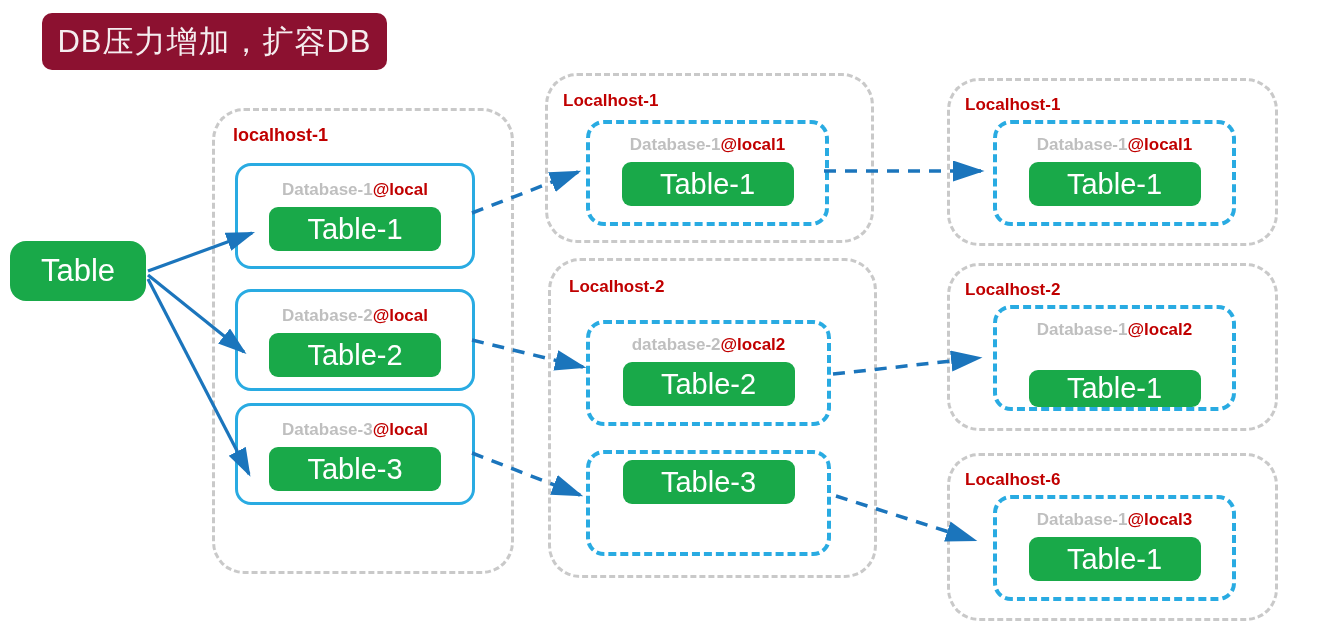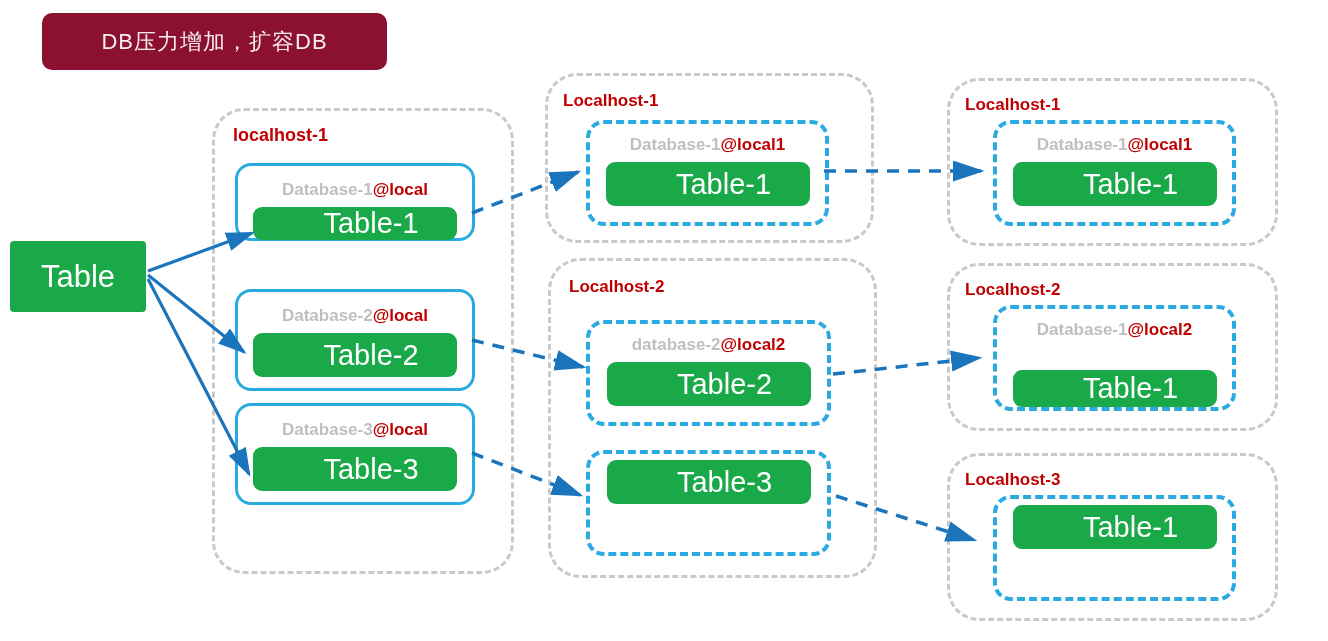"DB压力增加，扩容DB" .banner { font-size: 22px -> 31px }
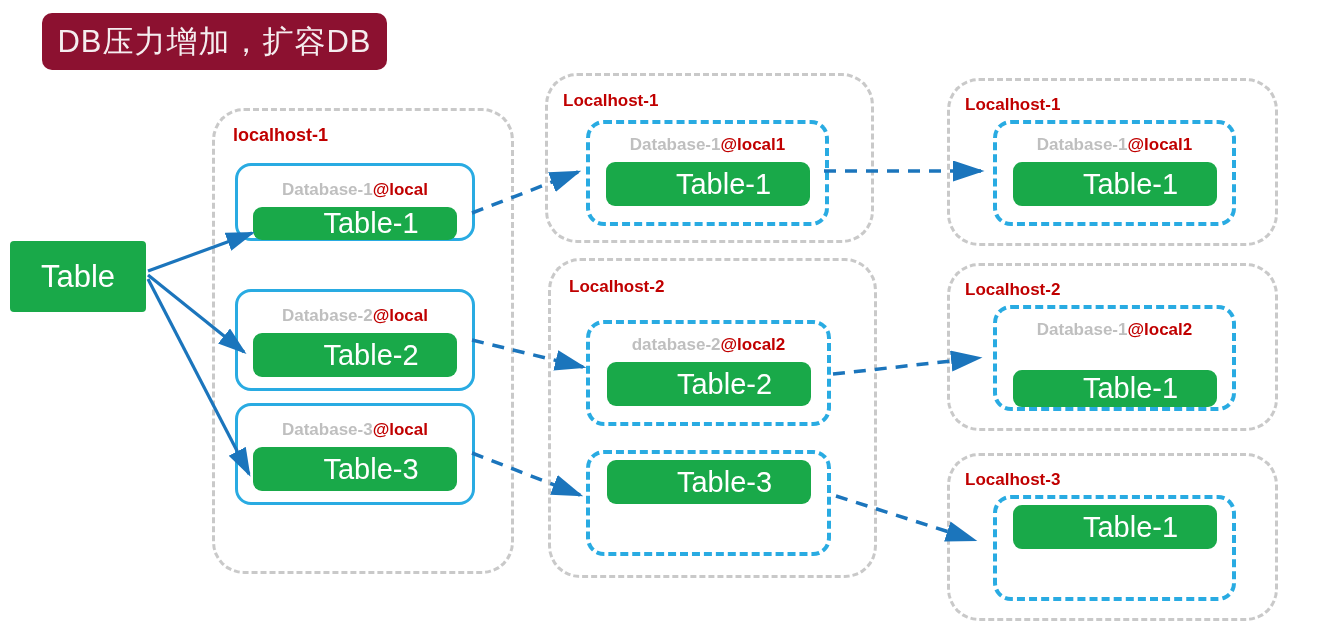"Database-1@local" div.db { height: 78px -> 106px }
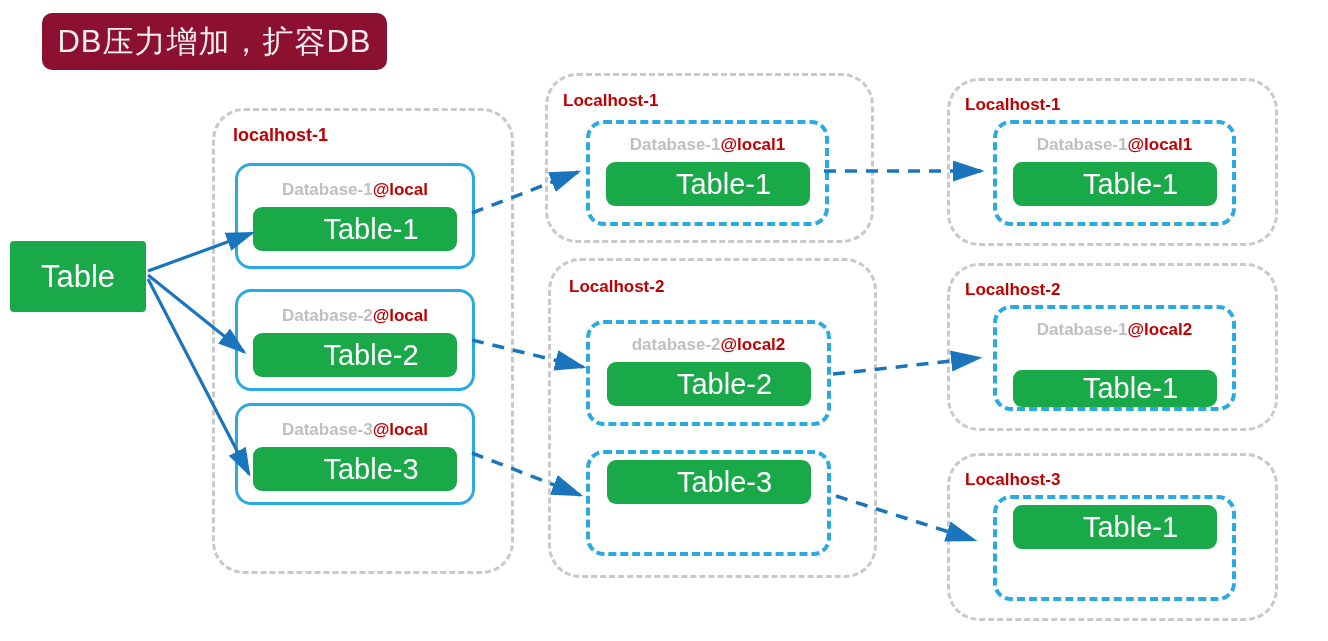"Table-1" .chip { padding-left: 32px -> none }
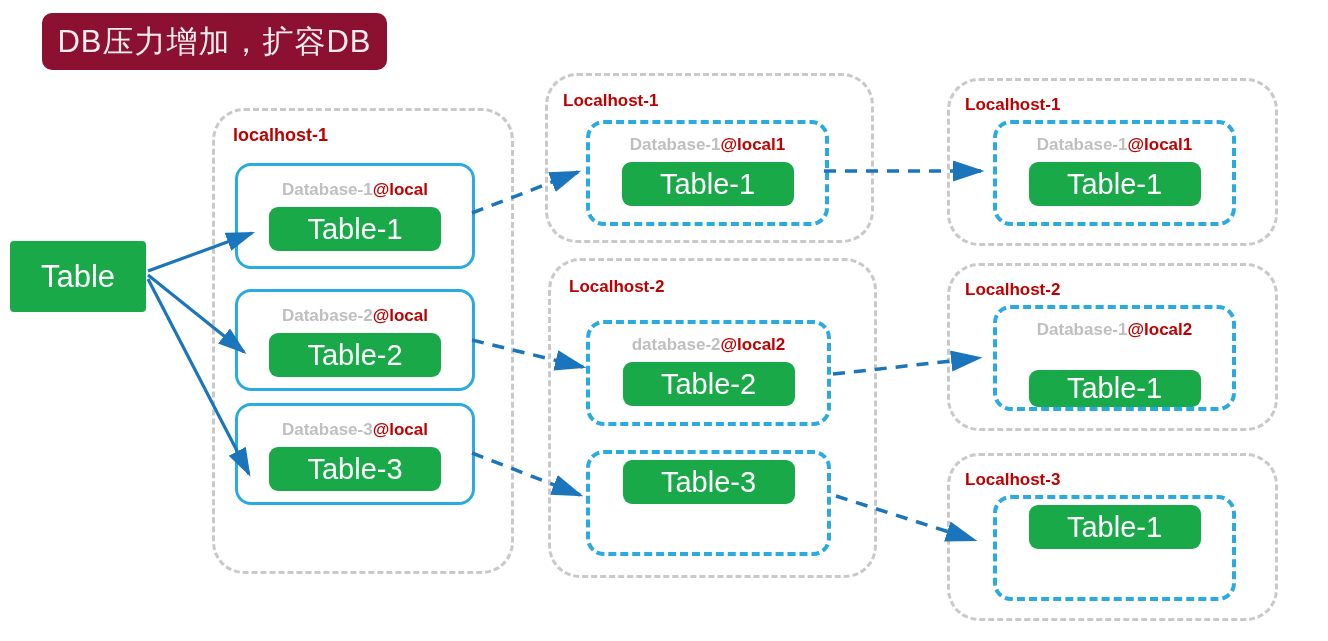"Table" .source-node { border-radius: 4px -> 16px; height: 71px -> 60px }
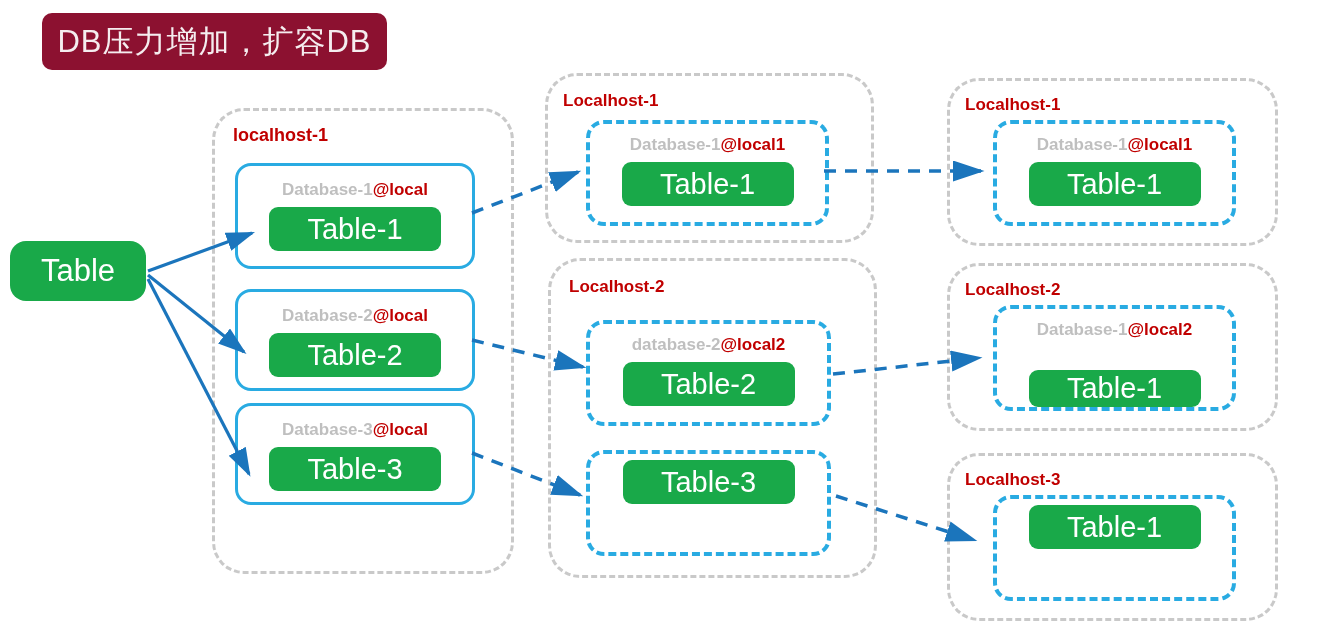"Localhost-3" div.host-label { text: Localhost-3 -> Localhost-6 }
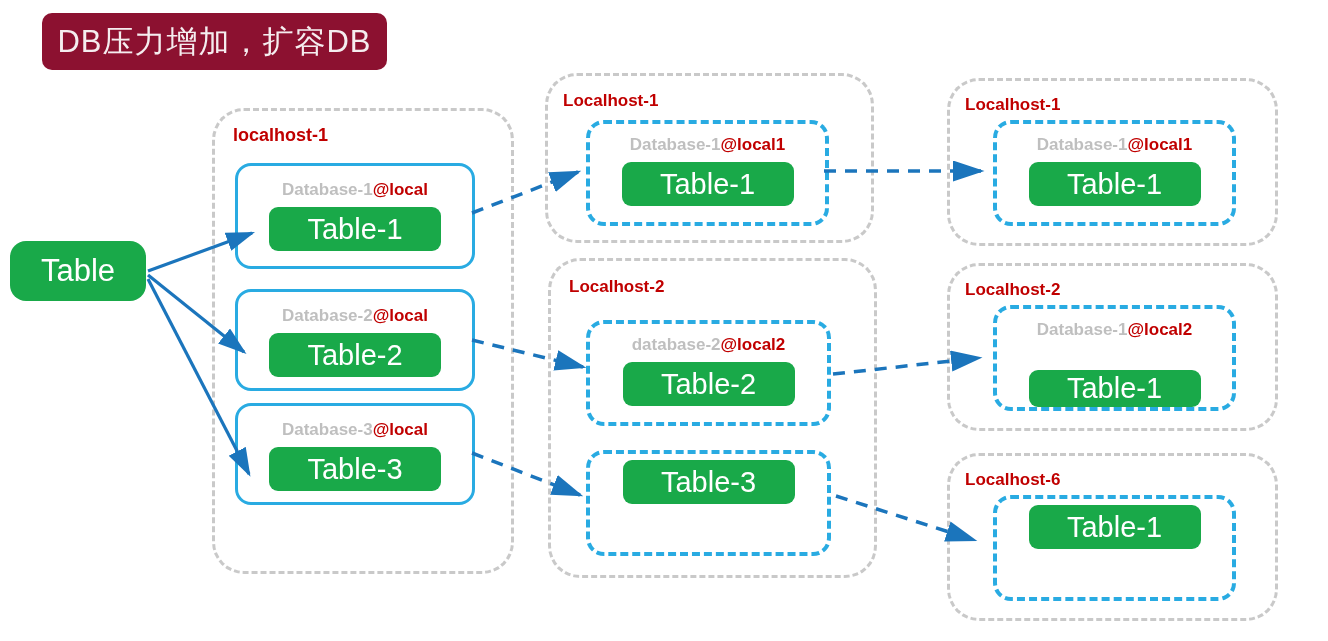"Database-1@local3" div.db-header { html: none -> <div><span>Database-1</span><span>@local3</span></div> }
